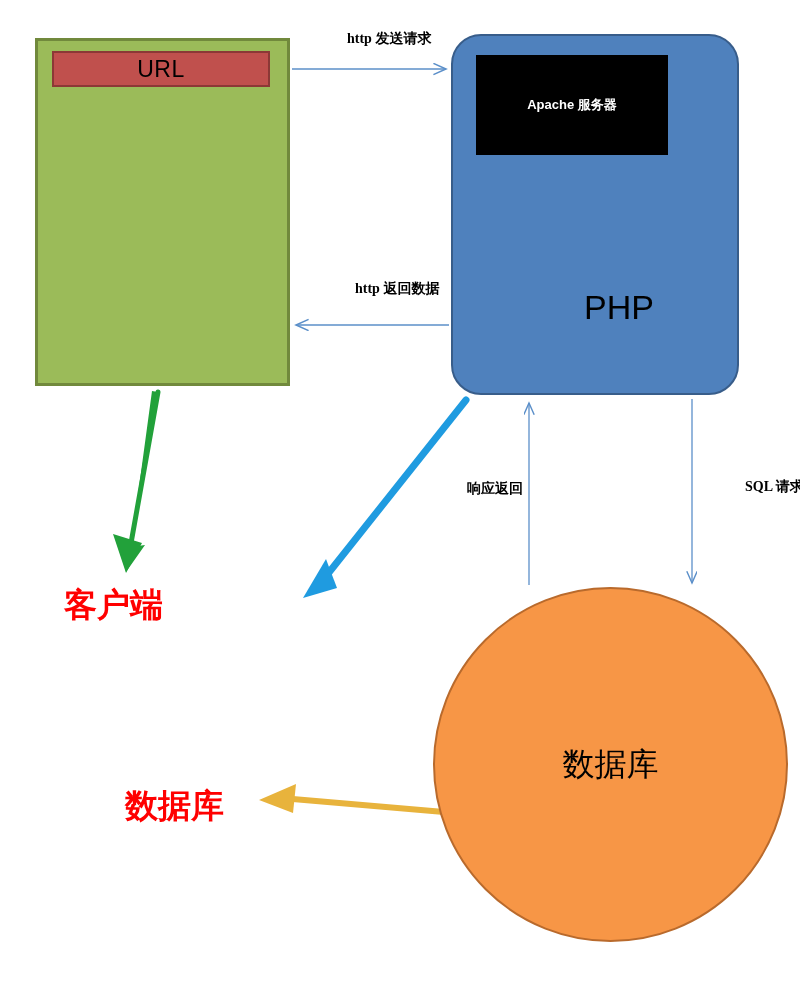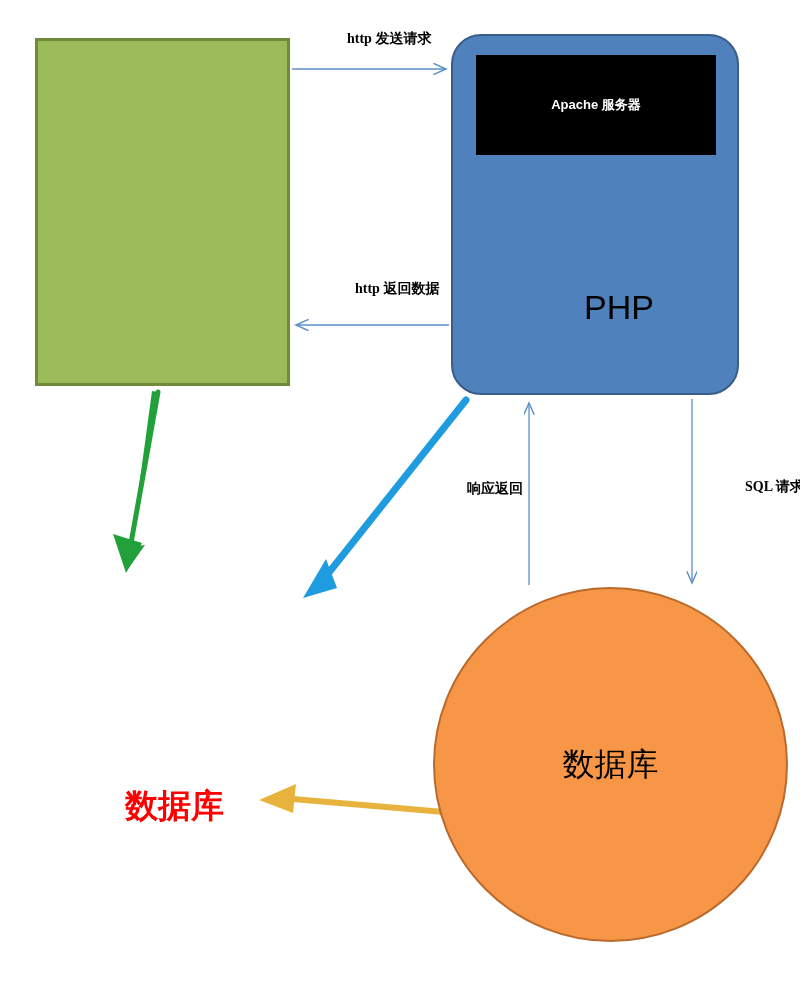"URL" div.node { html: none -> <div> <span>URL</span> </div> }
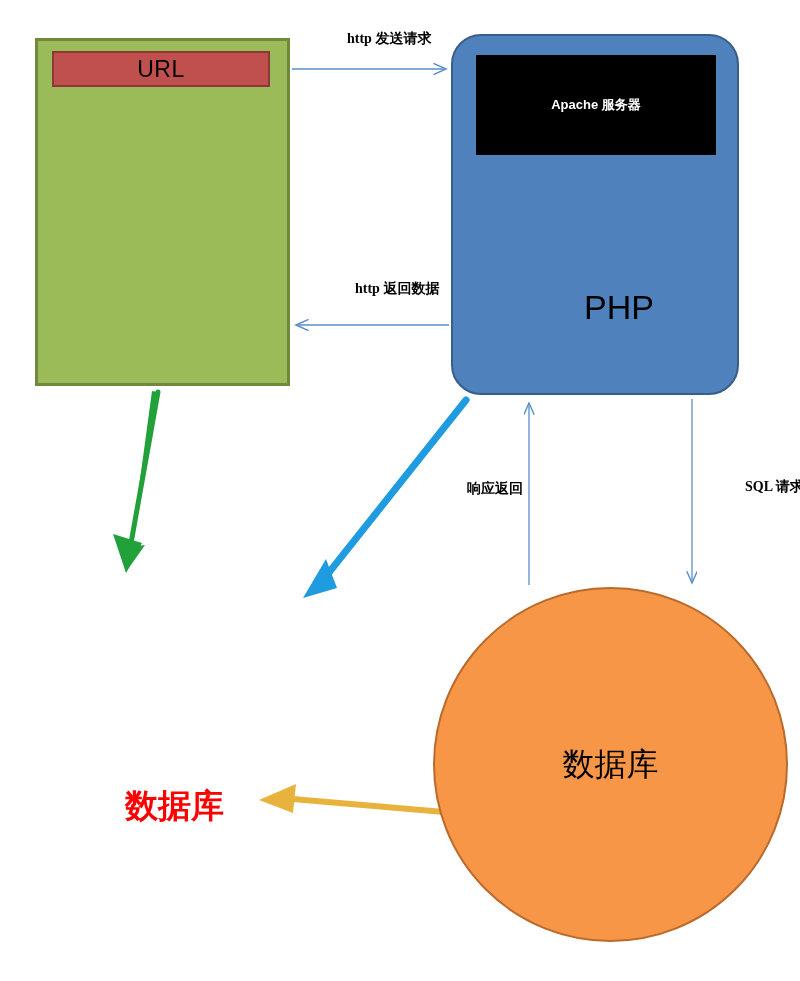"Apache 服务器" #apache-box { width: 240px -> 192px }
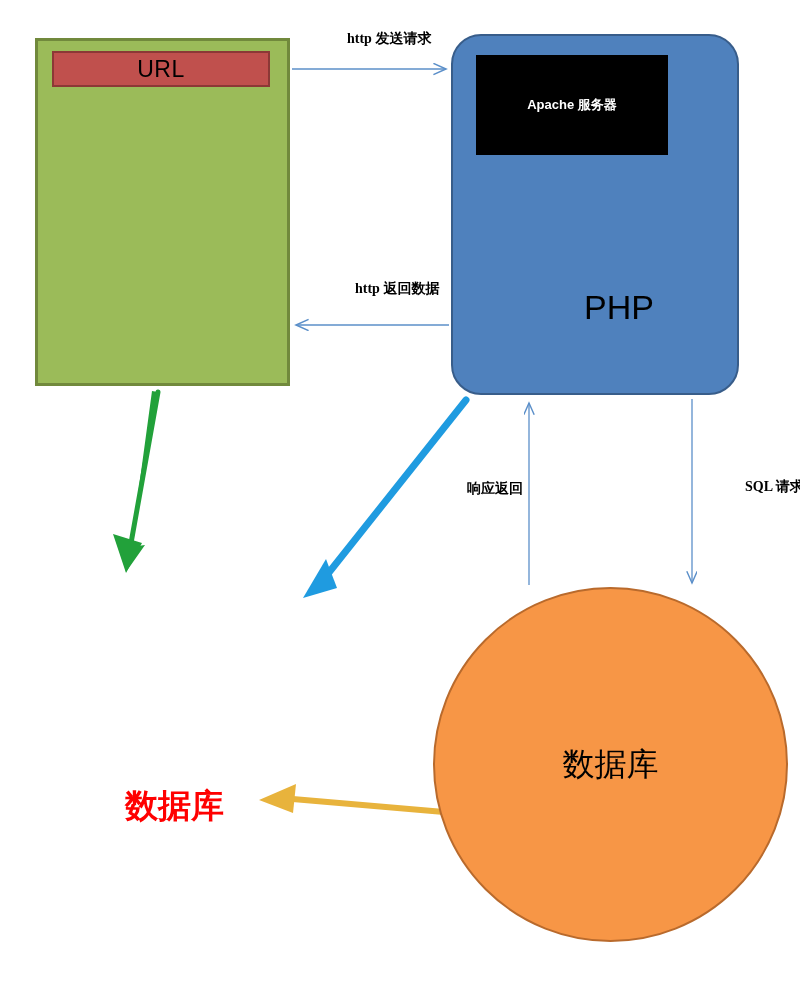"客户端" div.legend-label { html: none -> <div>客户端</div> }
